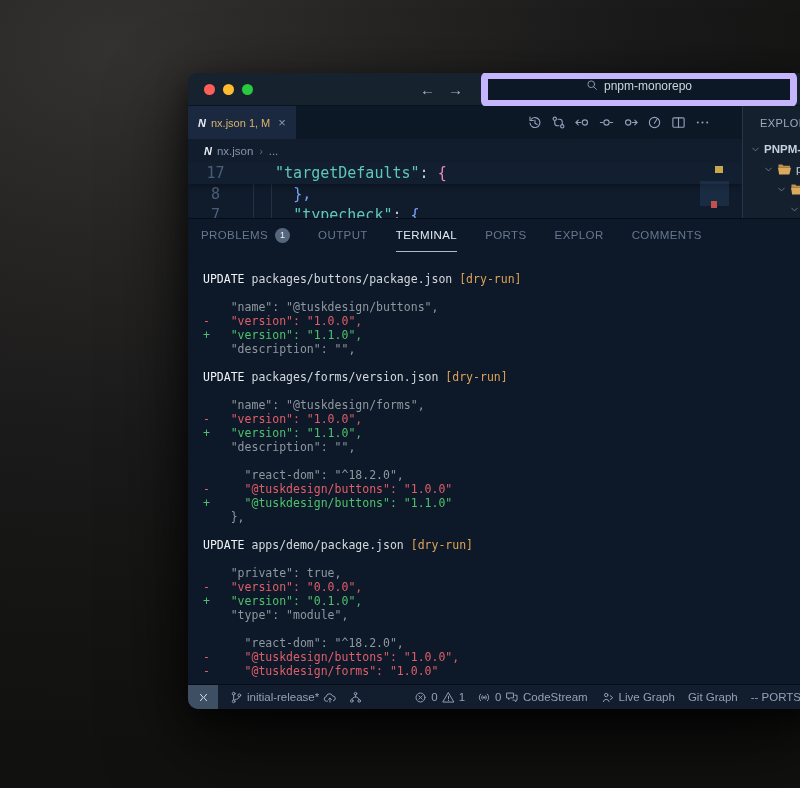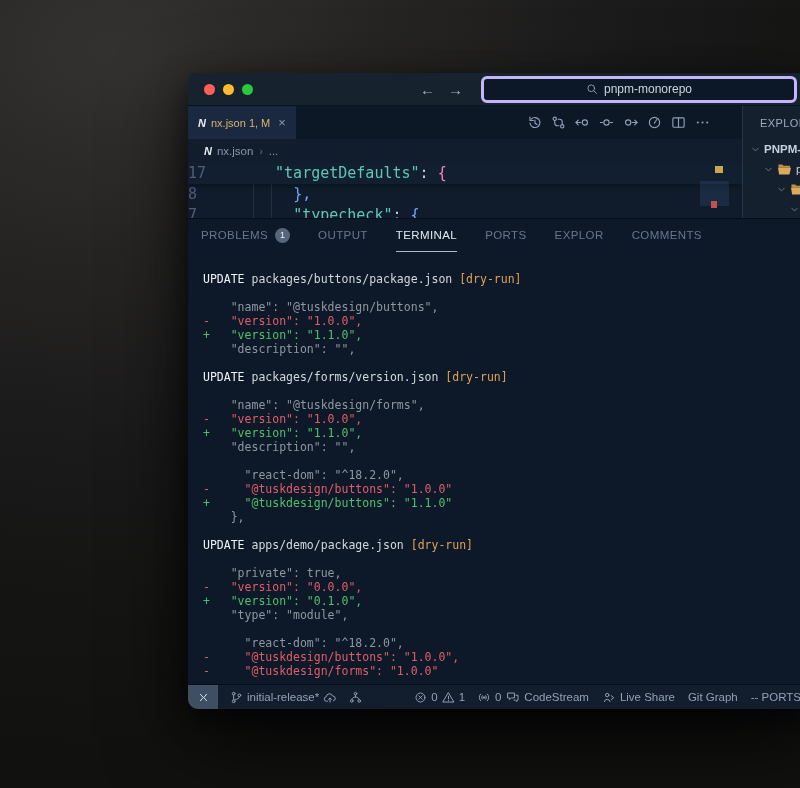"pnpm-monorepo" .searchbox { align-items: center -> flex-start; border: 3px solid #c4b5fd -> 7px solid #c4b5fd }
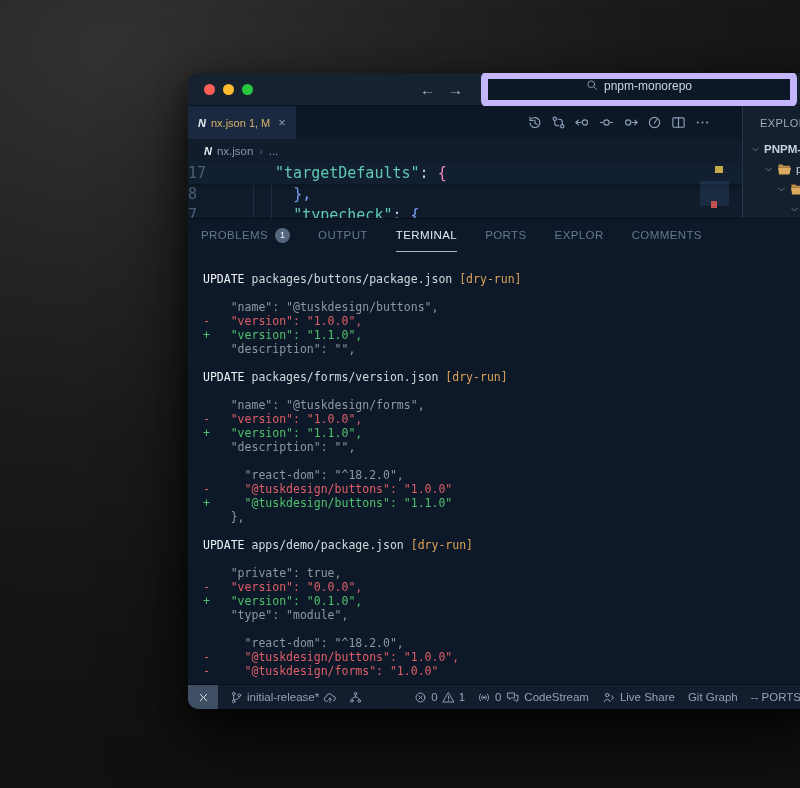"17" .gutter { text-align: left -> center }
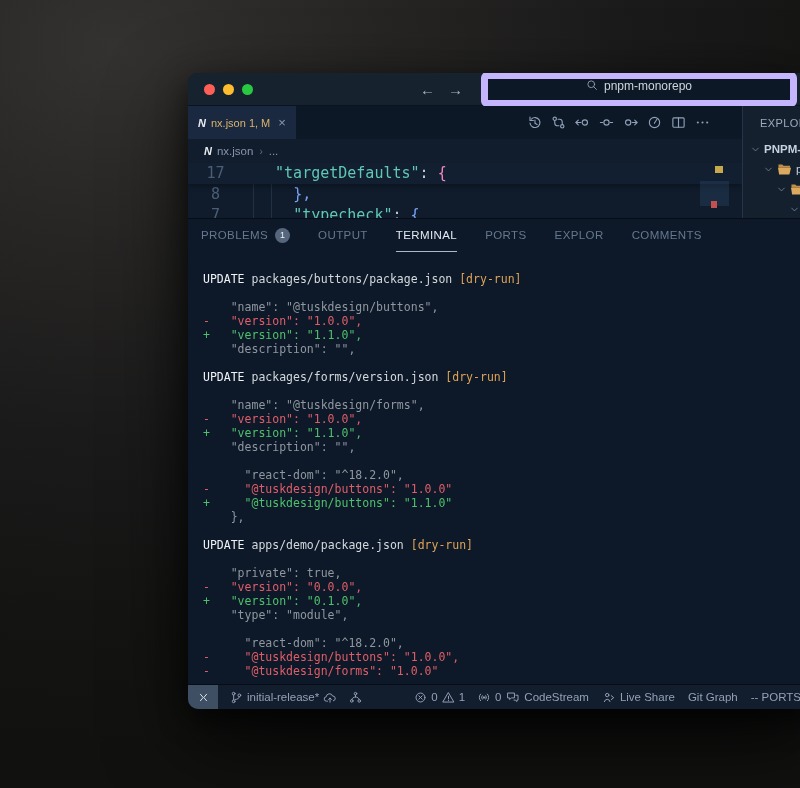"Live Share" span { text: Share -> Graph }
